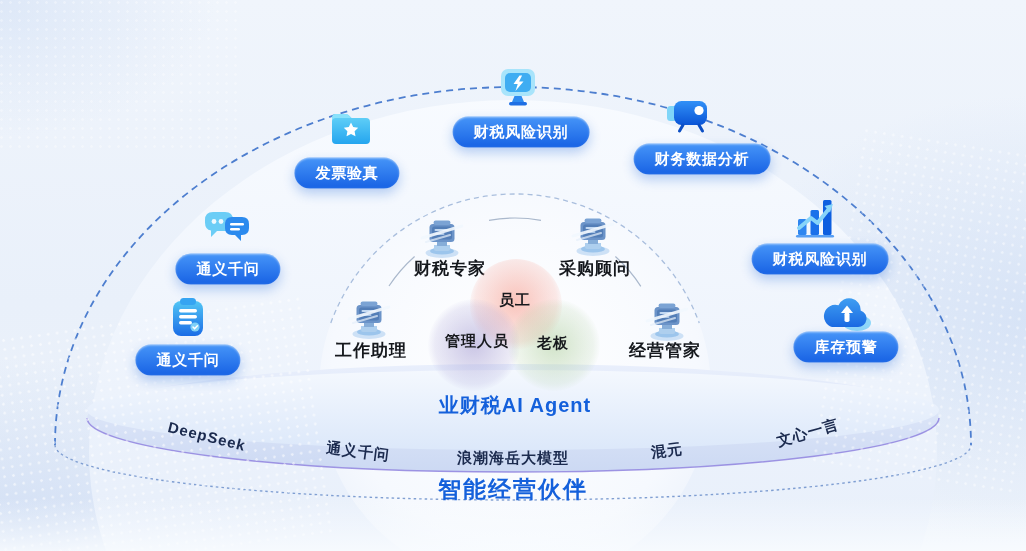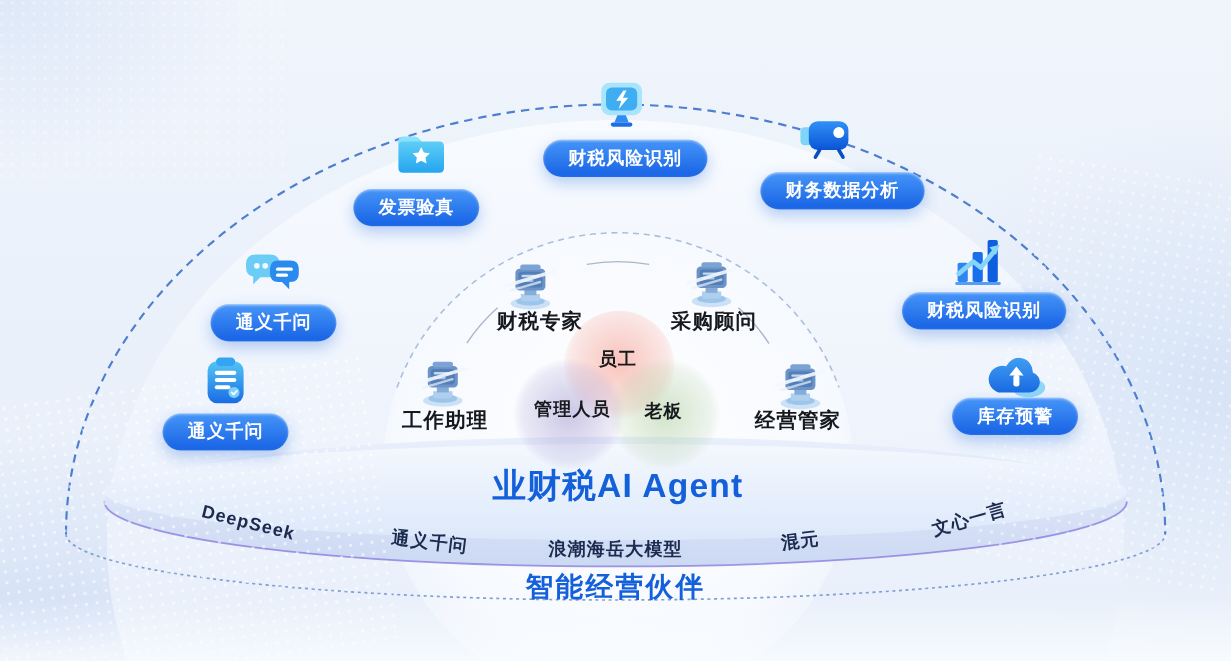"业财税AI Agent" .platform-title { font-size: 28px -> 20px }
